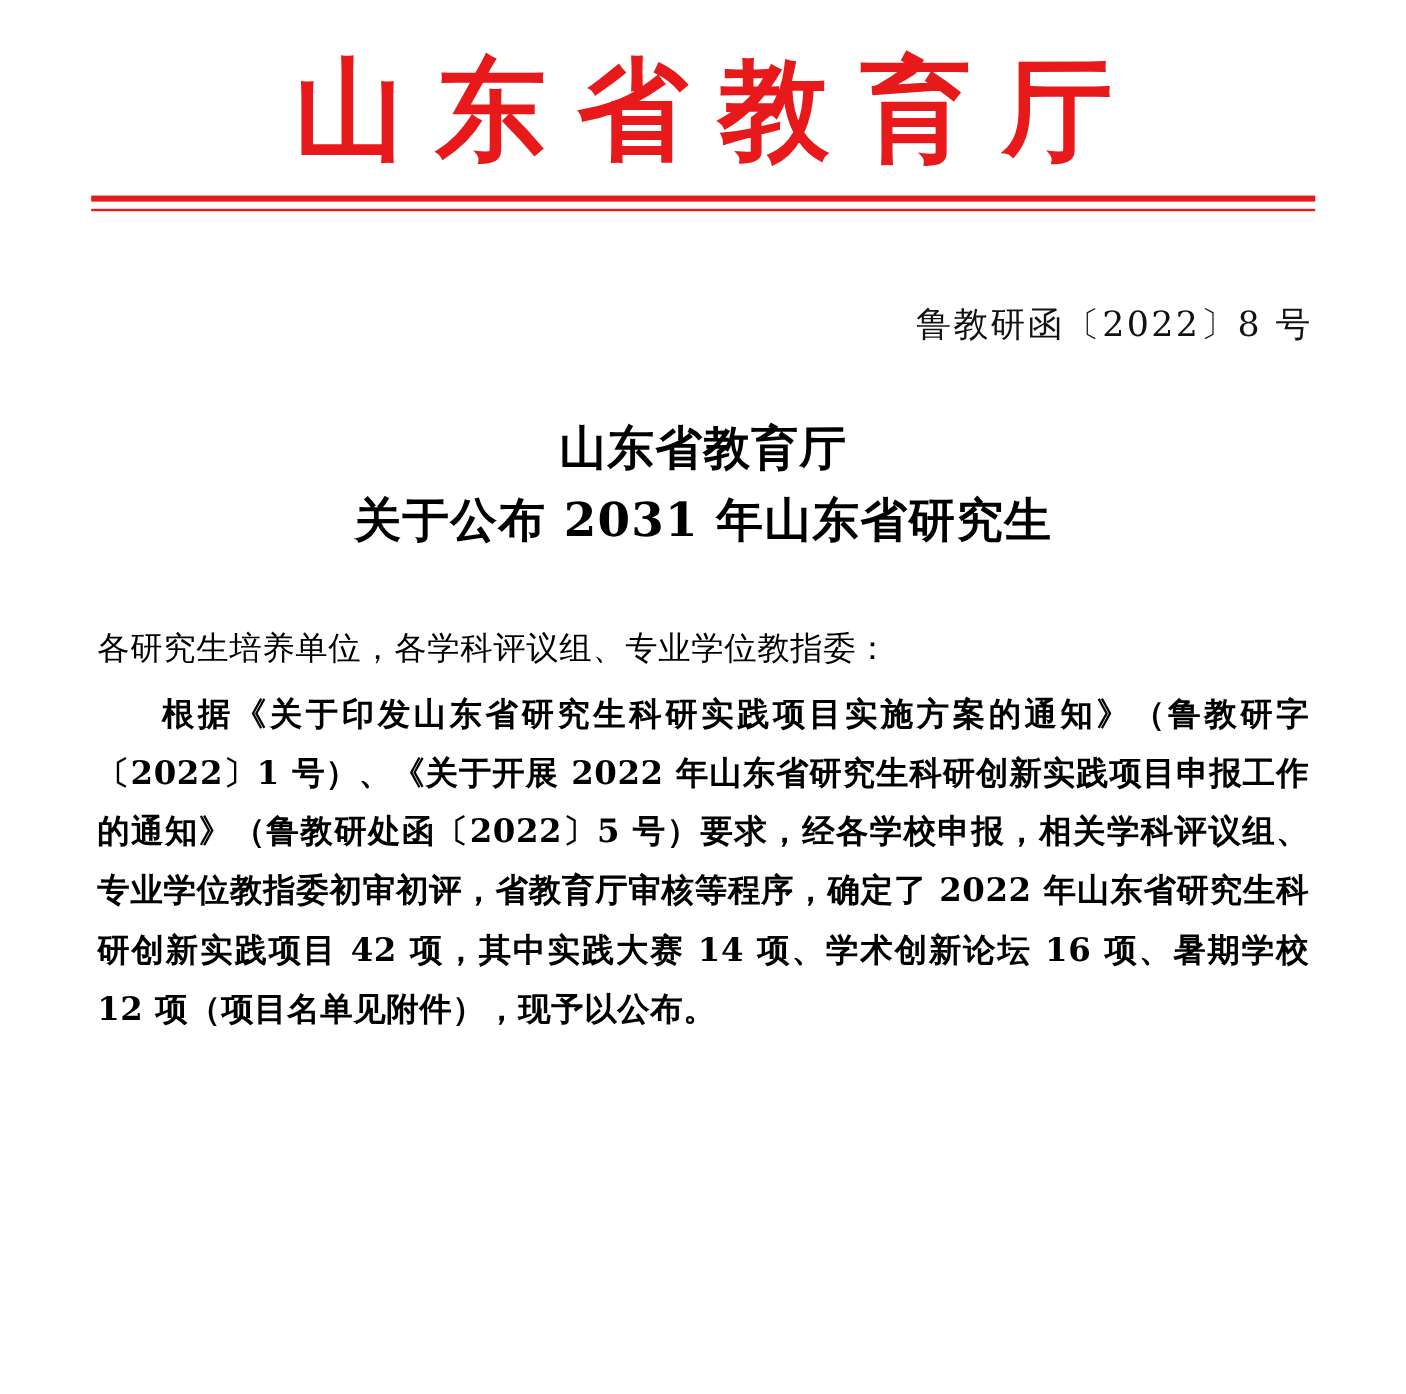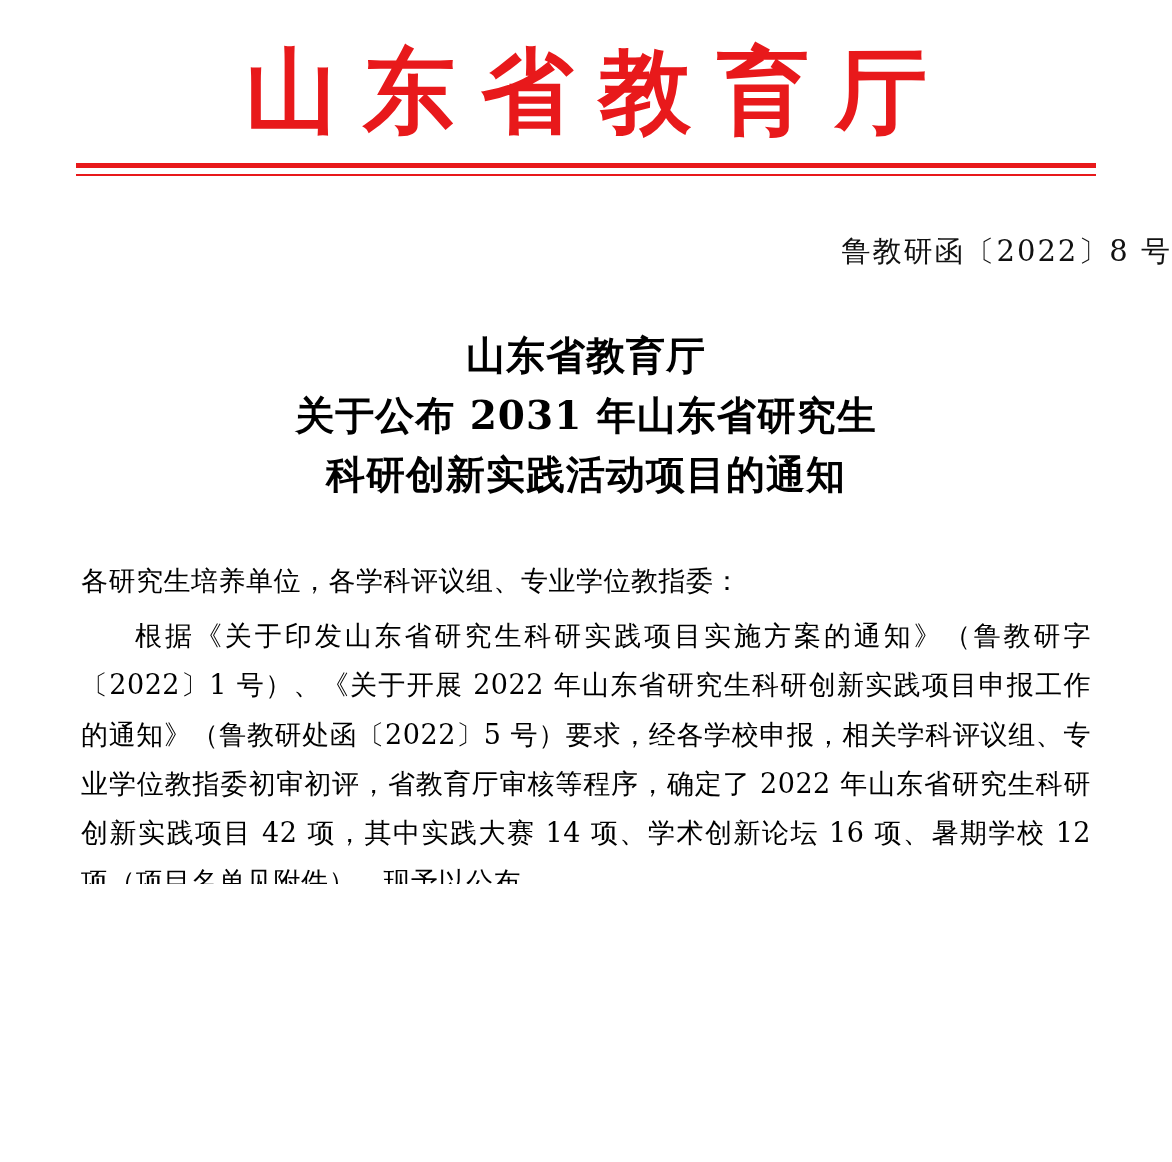"鲁教研函〔2022〕8 号" .docnum { margin-top: 56px -> 75px; padding-right: none -> 78px }
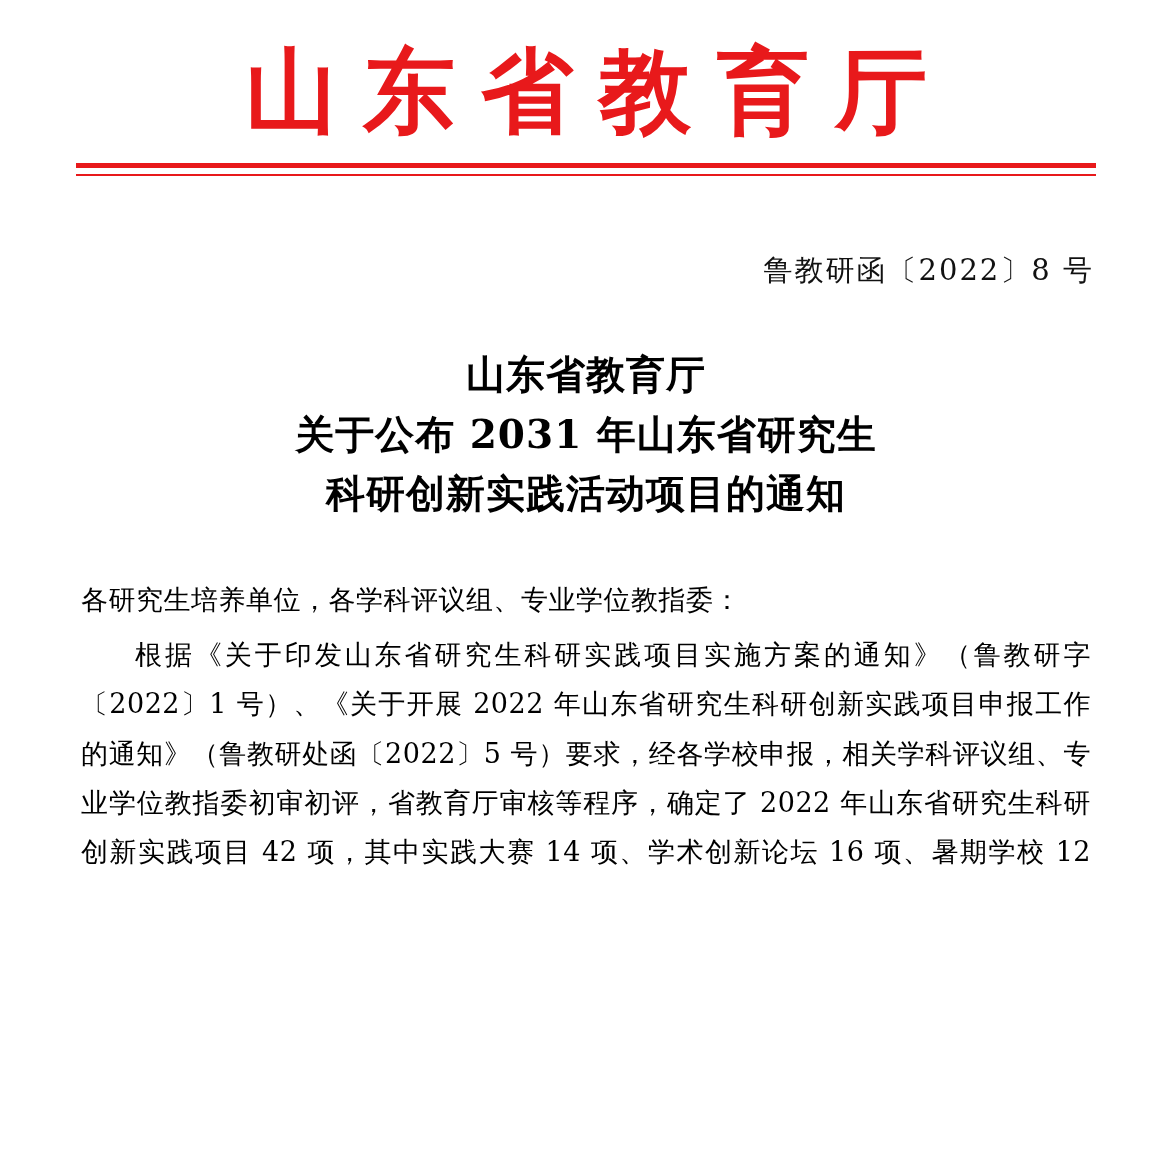"科研创新实践活动项目的通知" div.title-line { html: <div>科研创新实践活动项目的通知</div> -> none }
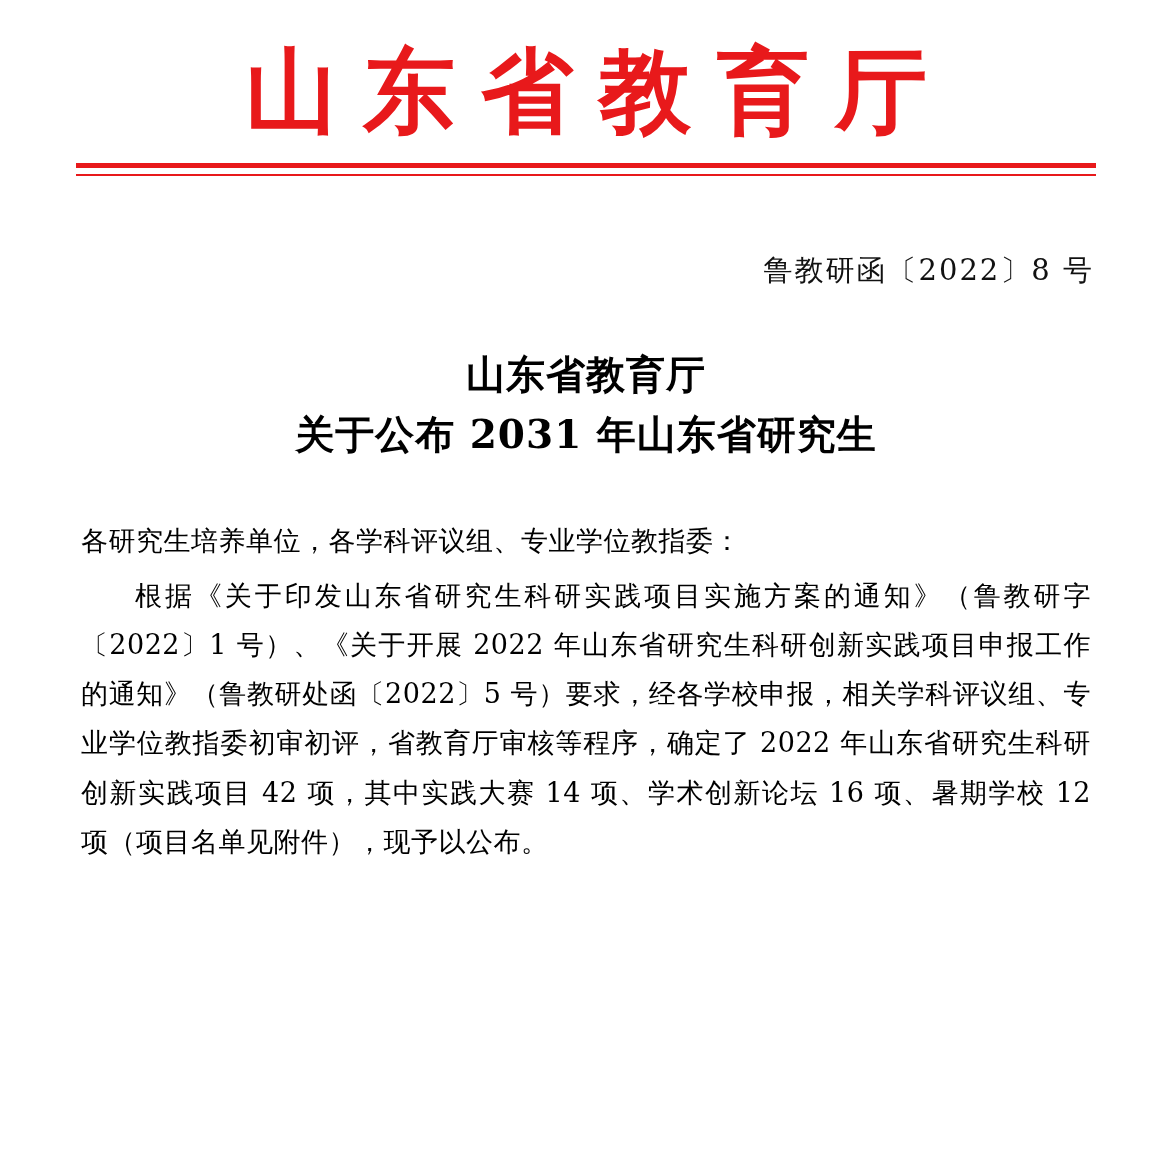"根据《关于印发山东省研究生科研实践项目实施方案的通知》（鲁教研字〔2022〕1" .para { font-weight: none -> bold }
